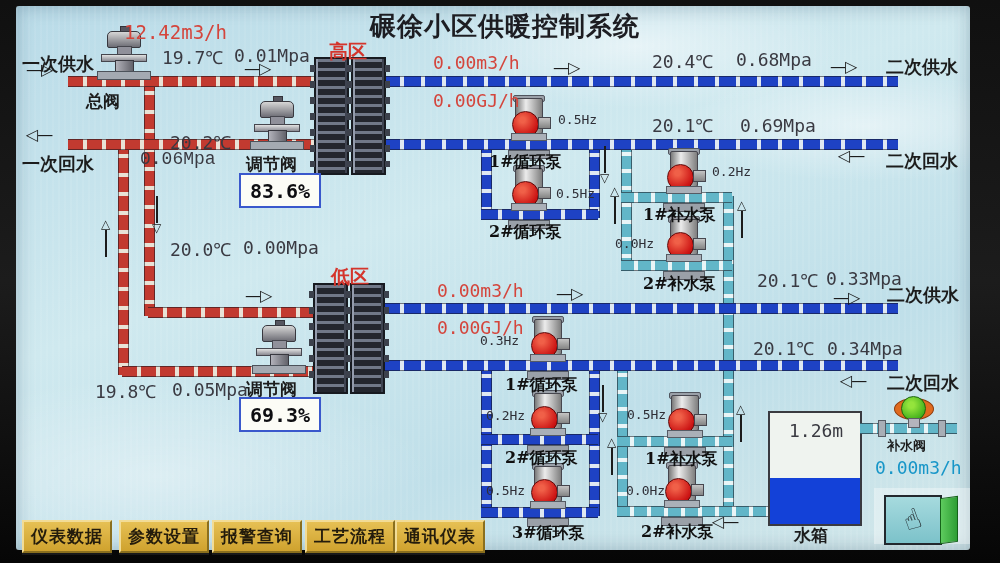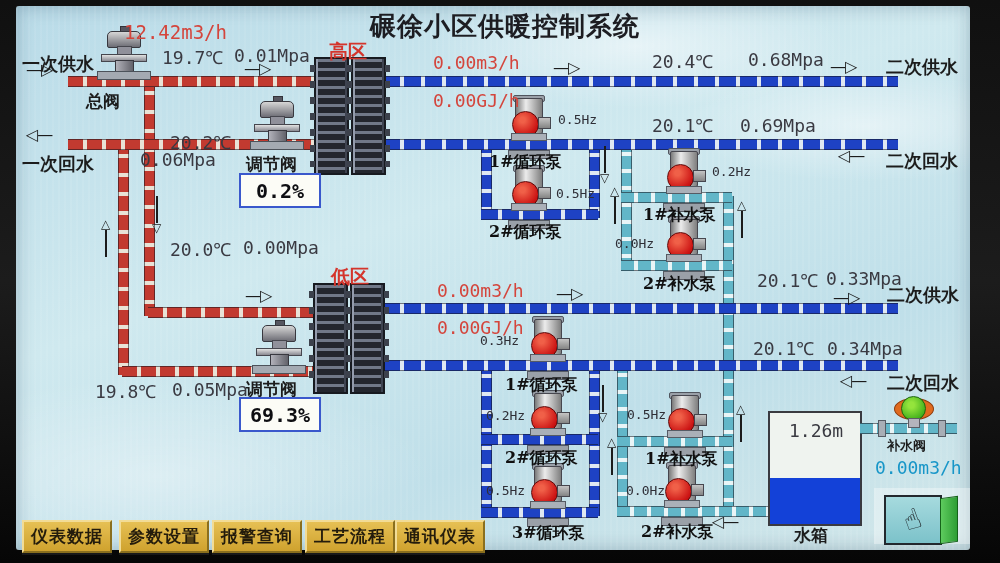"0.68Mpa" div.tv { margin-left: 12px -> none }
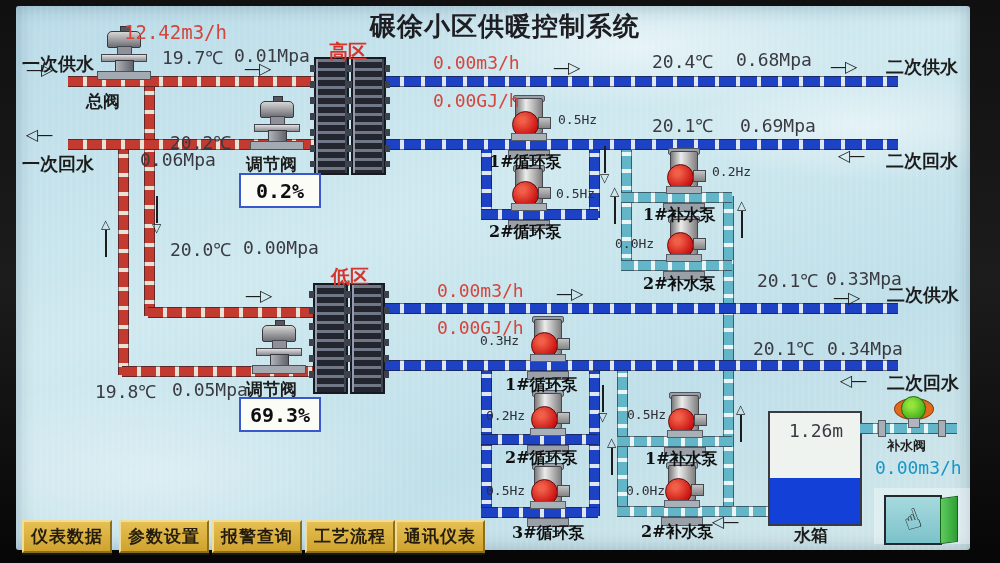"0.06Mpa" div.tv { font-family: none -> Liberation Mono, monospace }
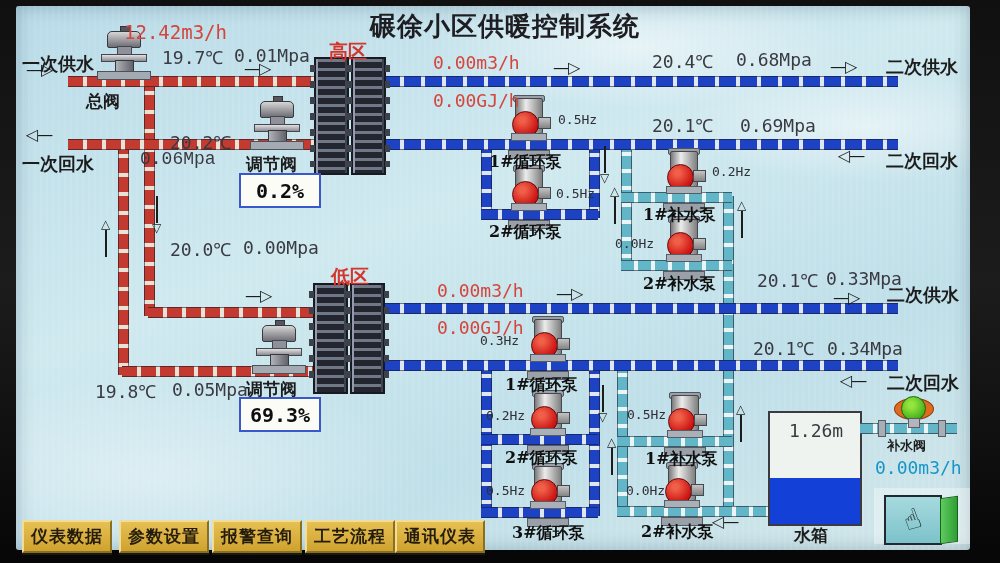"0.2%" div.obox { text: 0.2% -> 83.6% }
